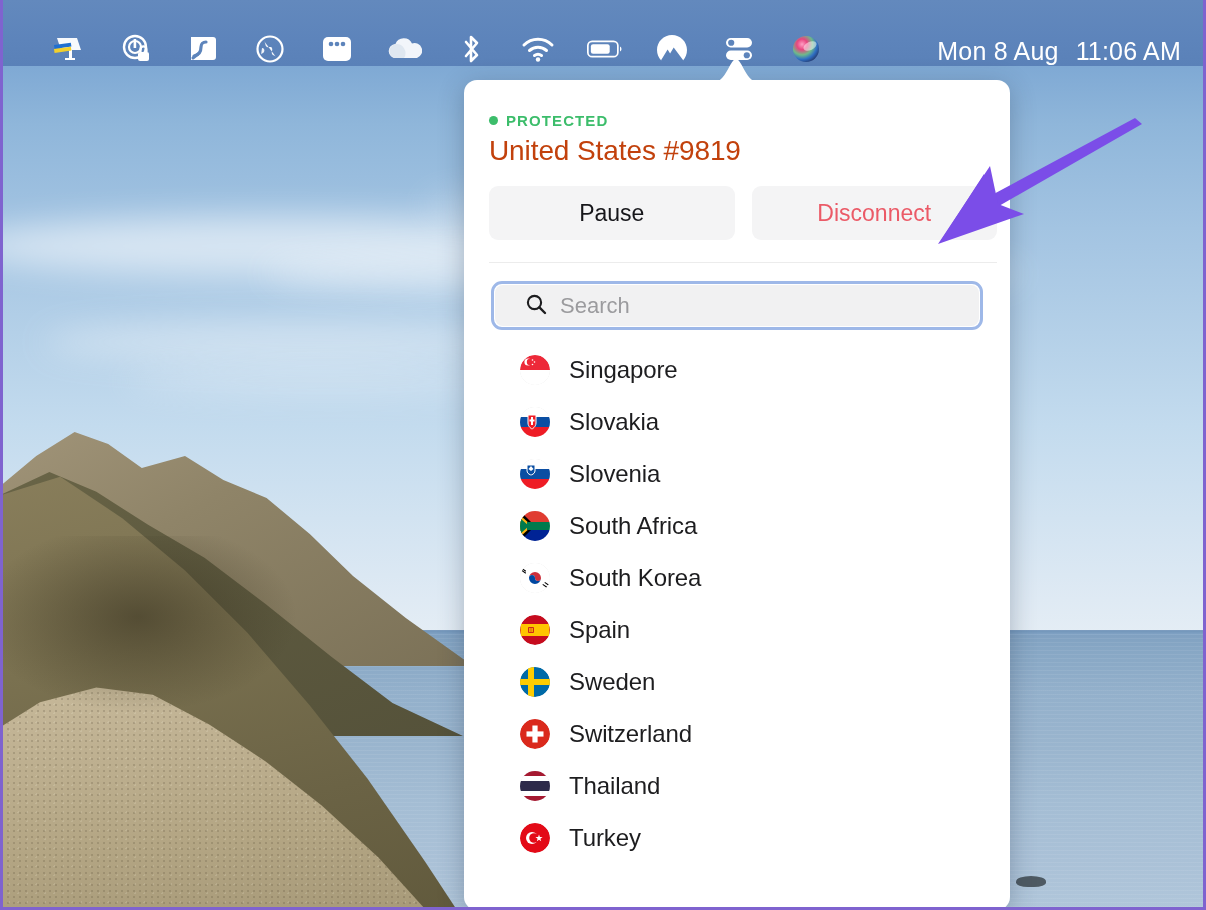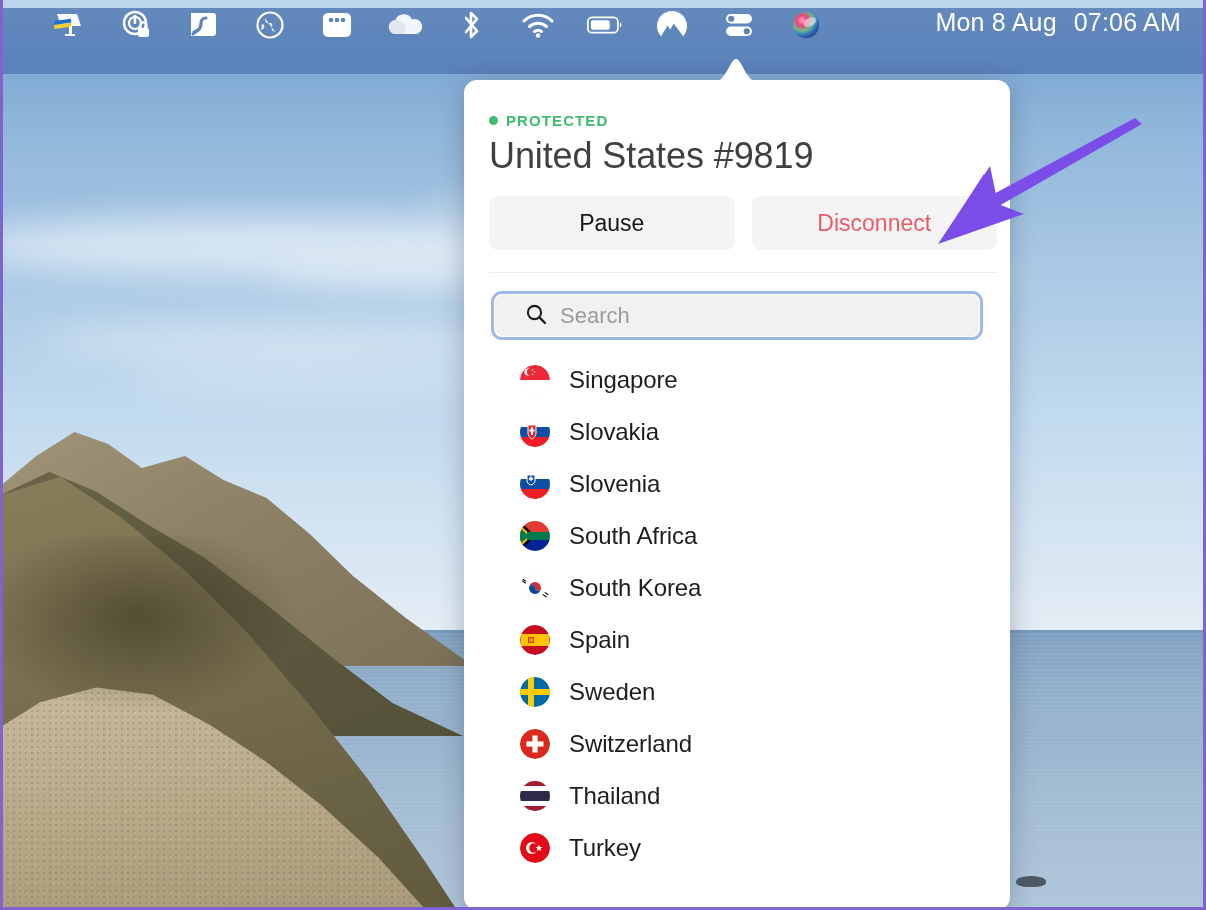"Mon 8 Aug" #menubar { align-items: flex-start -> flex-end; top: 8px -> 0 }
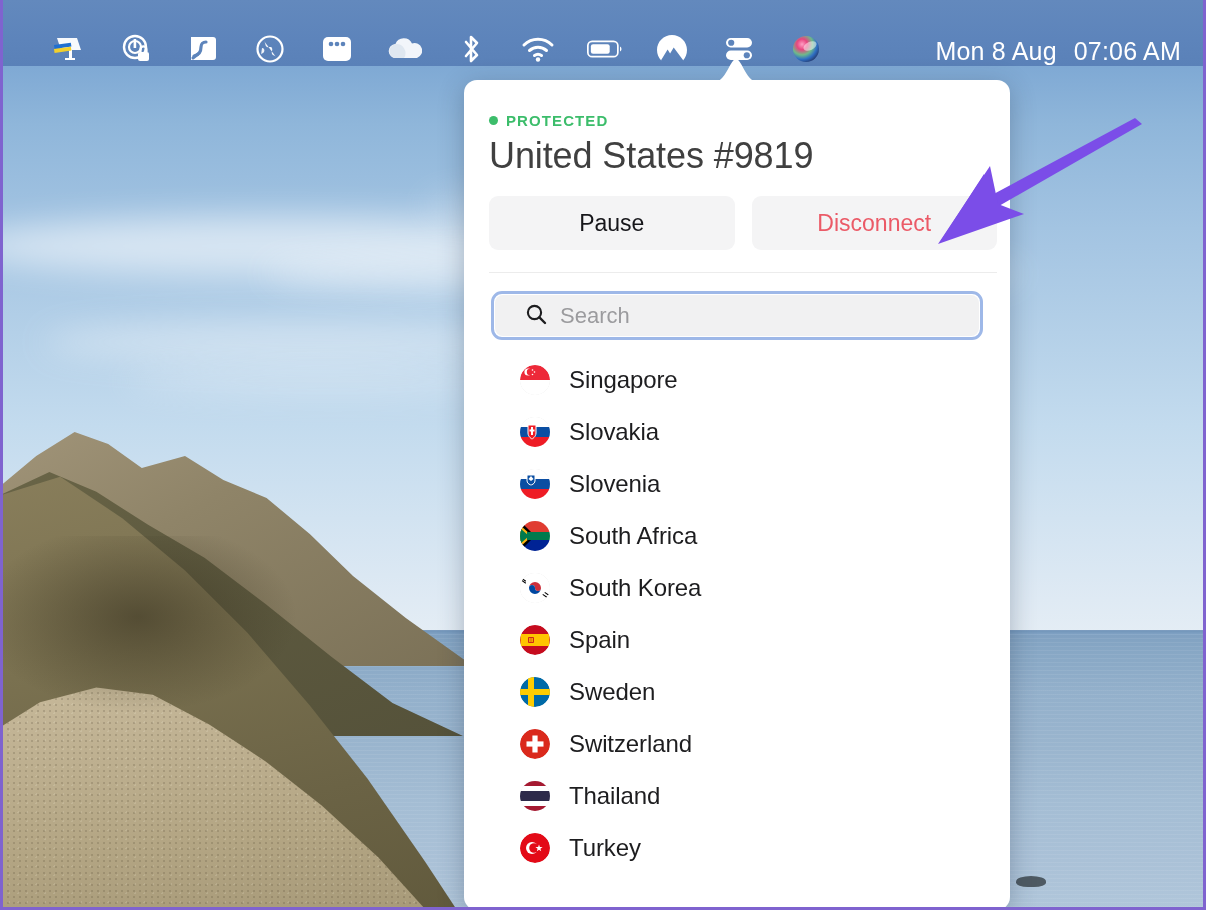"07:06 AM" span { text: 07:06 -> 11:06 }
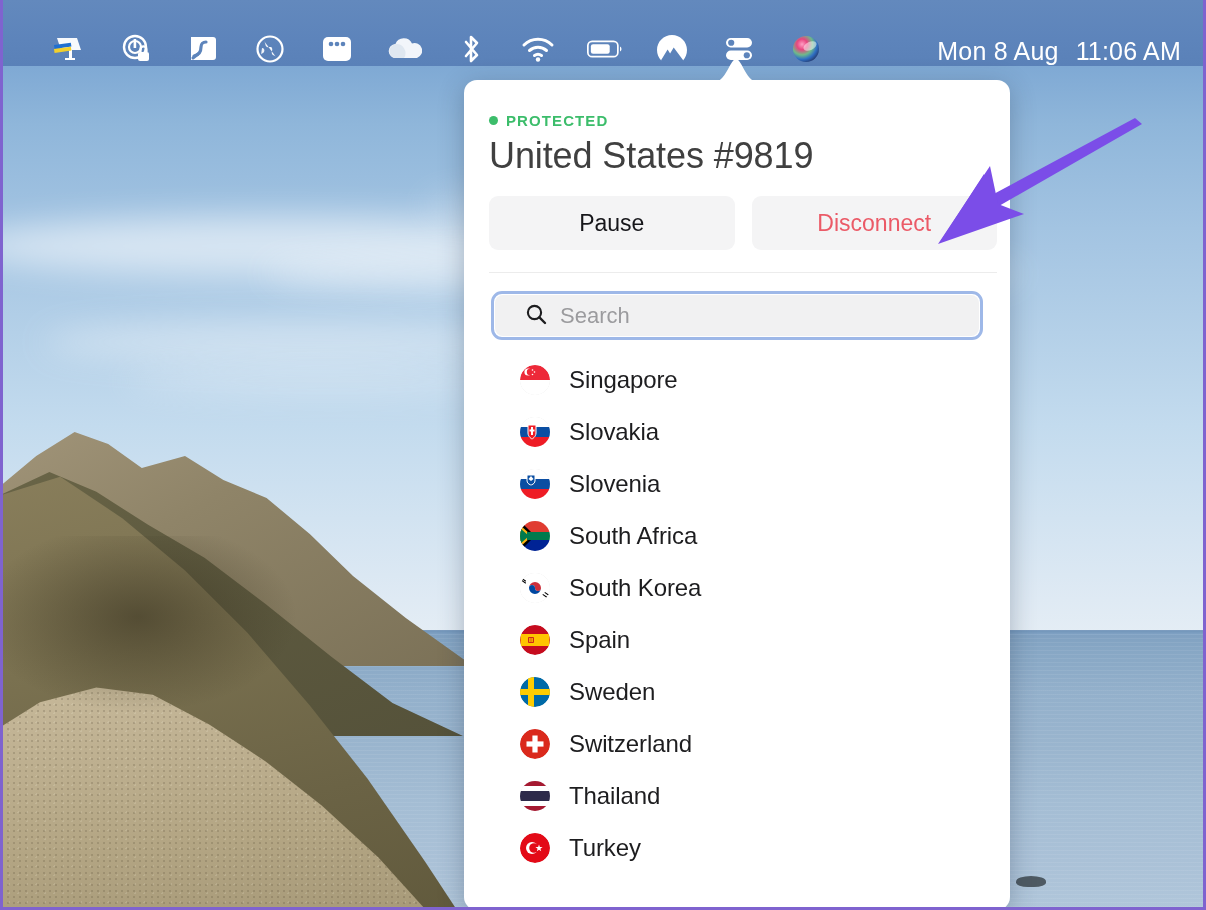"United States #9819" .server-name { color: #404040 -> #c2410c; font-size: 36px -> 28px }
